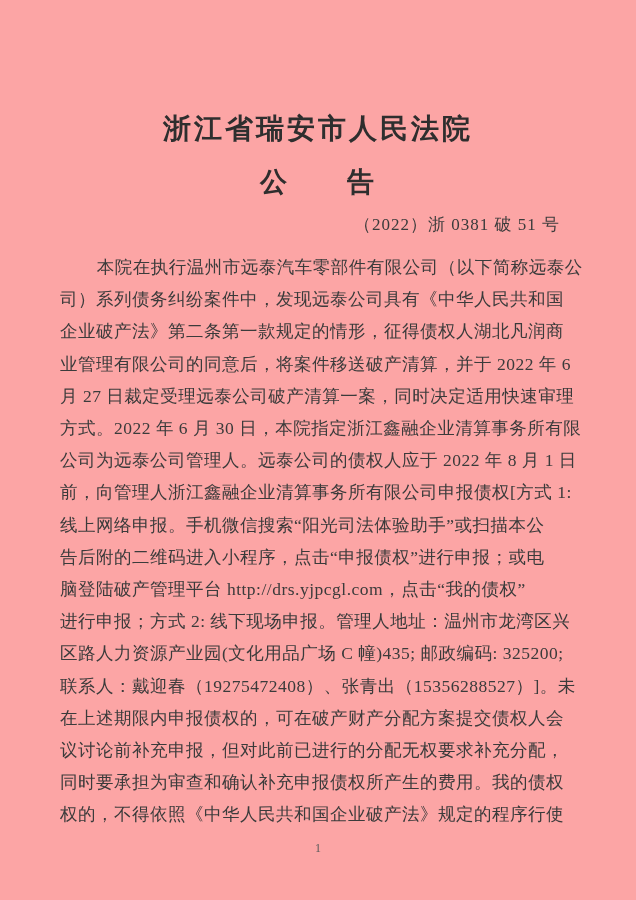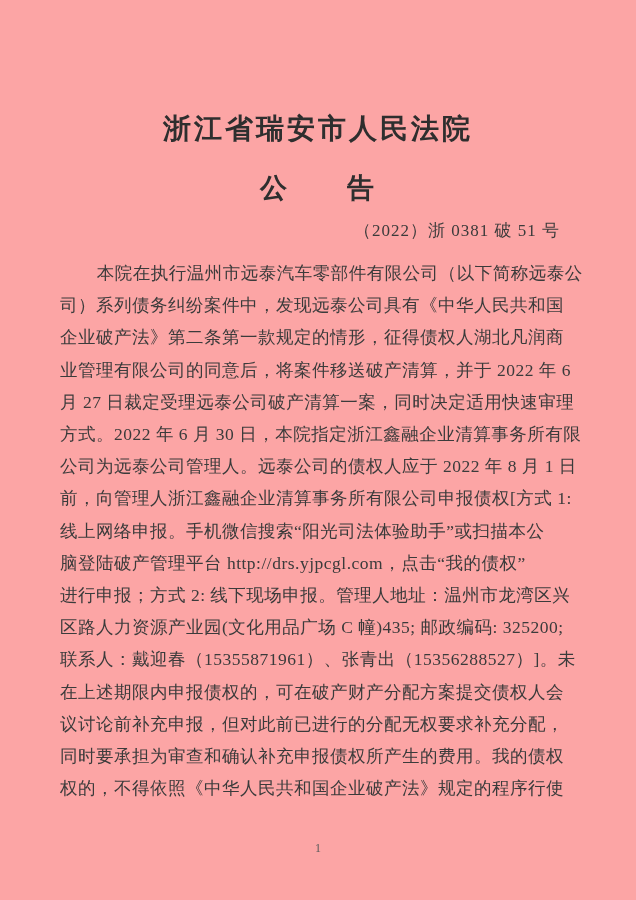"公 告" .doc-title { margin-top: 22px -> 16px }
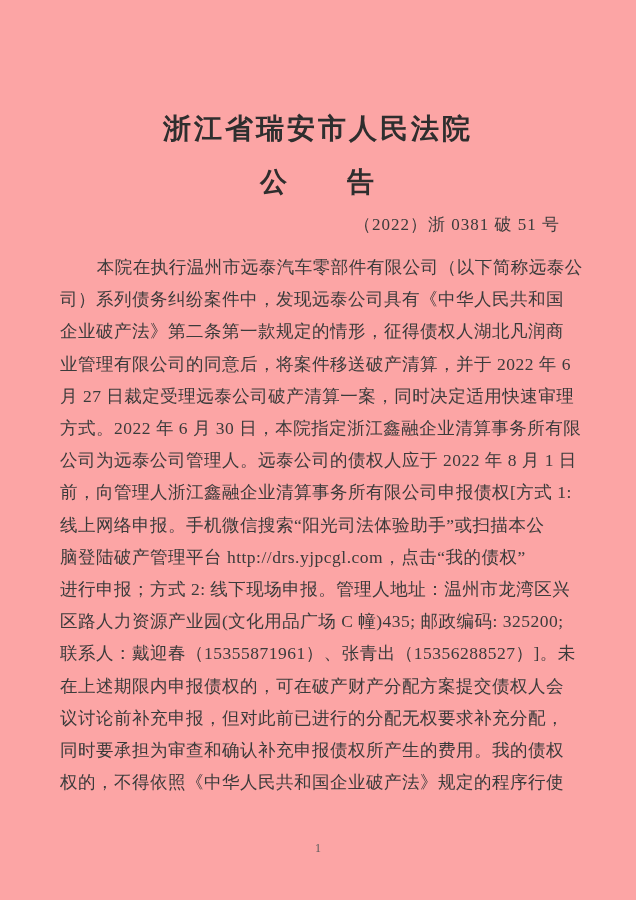"告后附的二维码进入小程序，点击“申报债权”进行申报；或电" div.body-line { html: none -> <div>告后附的二维码进入小程序，点击“申报债权”进行申报；或电</div> }
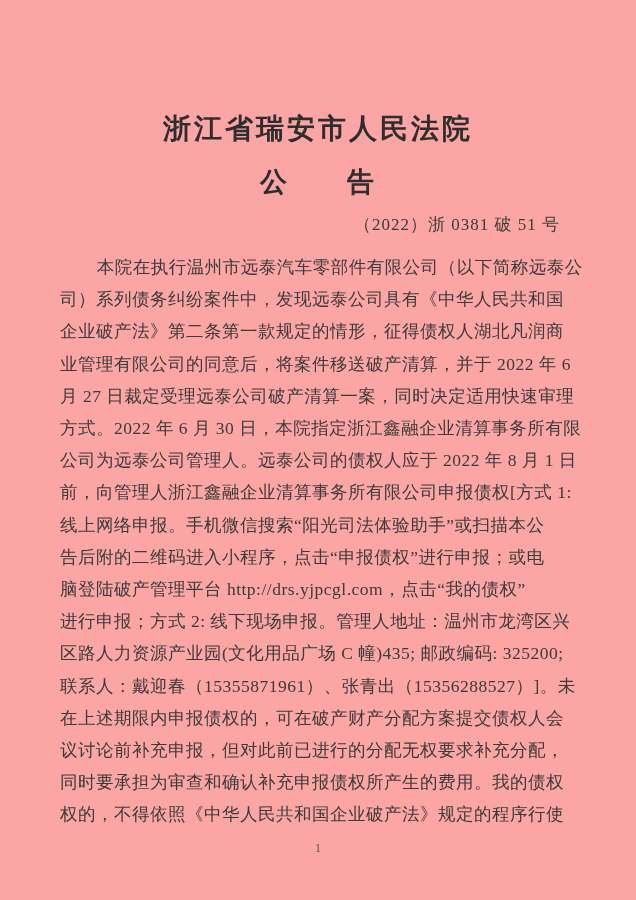"联系人：戴迎春（15355871961）、张青出（15356288527）]。未" div.body-line { text: 15355871961 -> 19275472408 }
